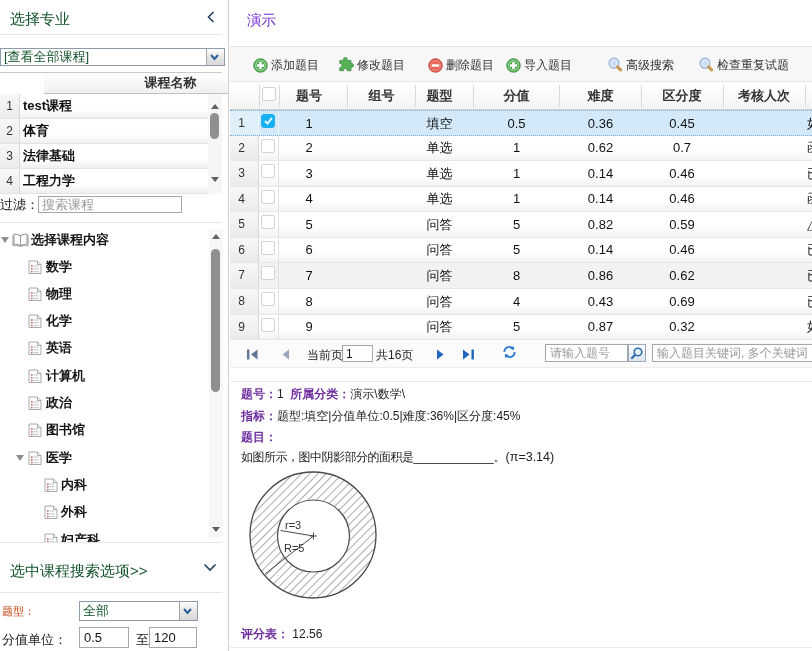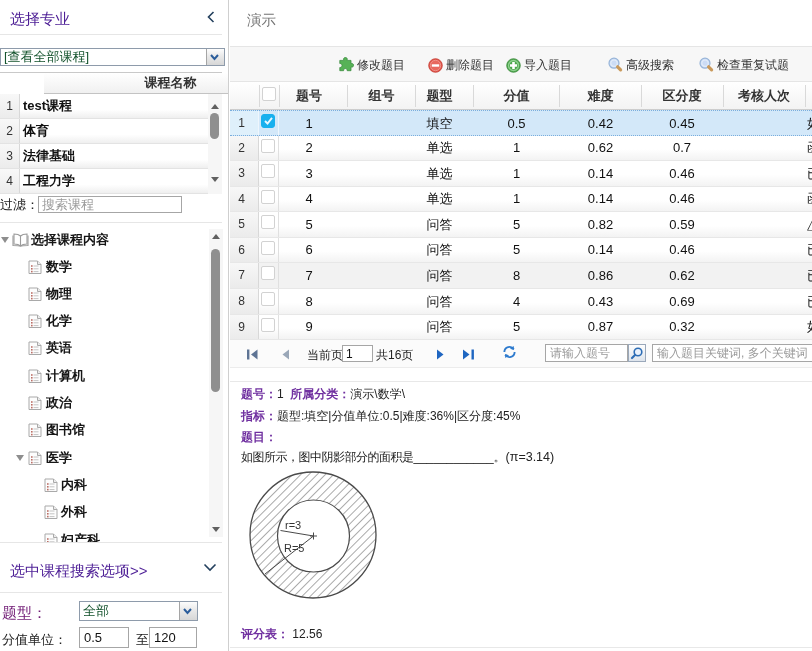"选择专业" .sechdr { color: #4c1d95 -> #14532d }
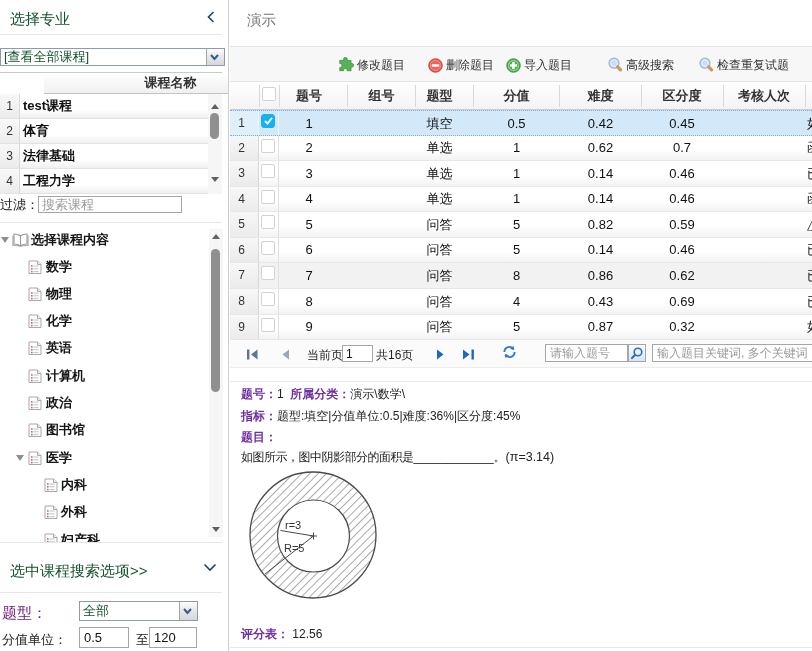"演示" div.abs { color: #737373 -> #6d28d9 }
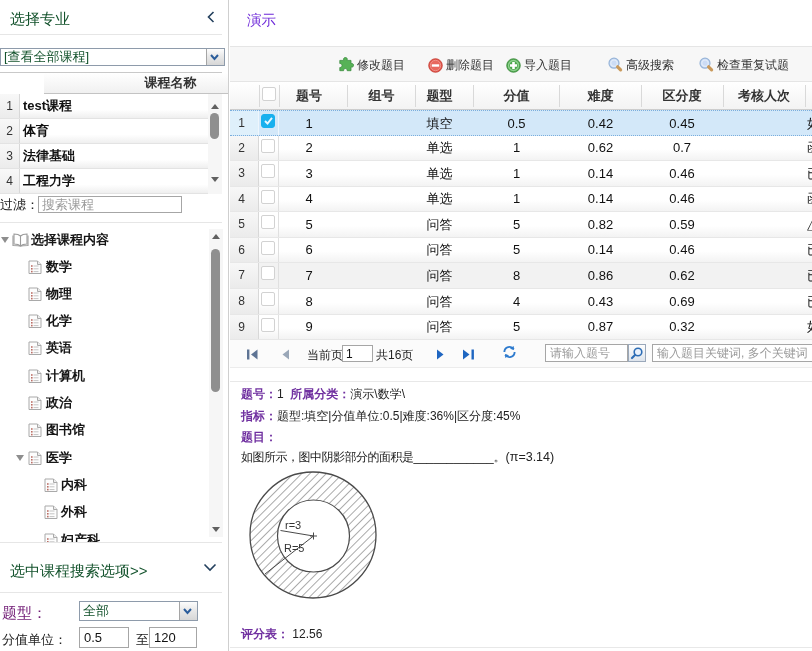"添加题目" div.tbtn { html: none -> <div> <svg> <circle></circle> <circle></circle> <path></path> </svg>添加题目</div> }
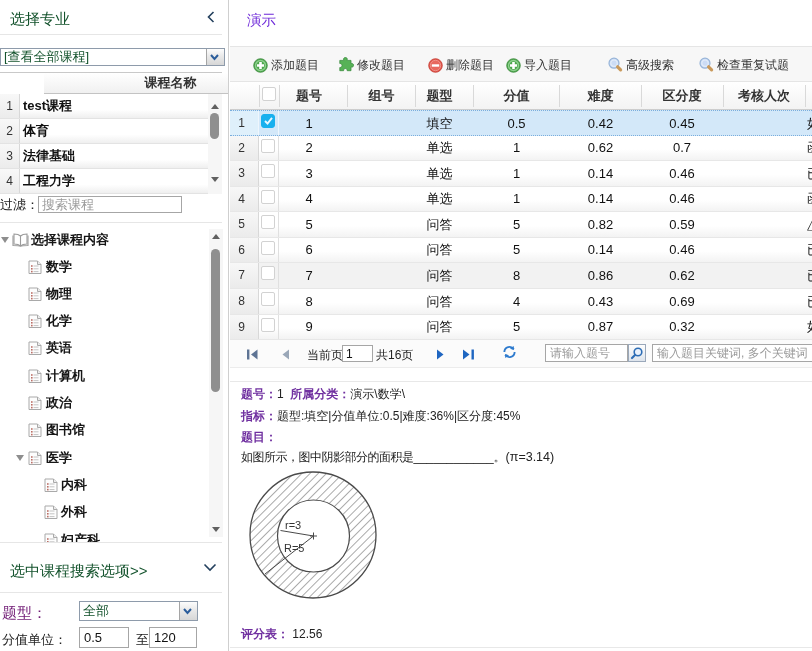"0.42" div.gcell { text: 0.42 -> 0.36 }
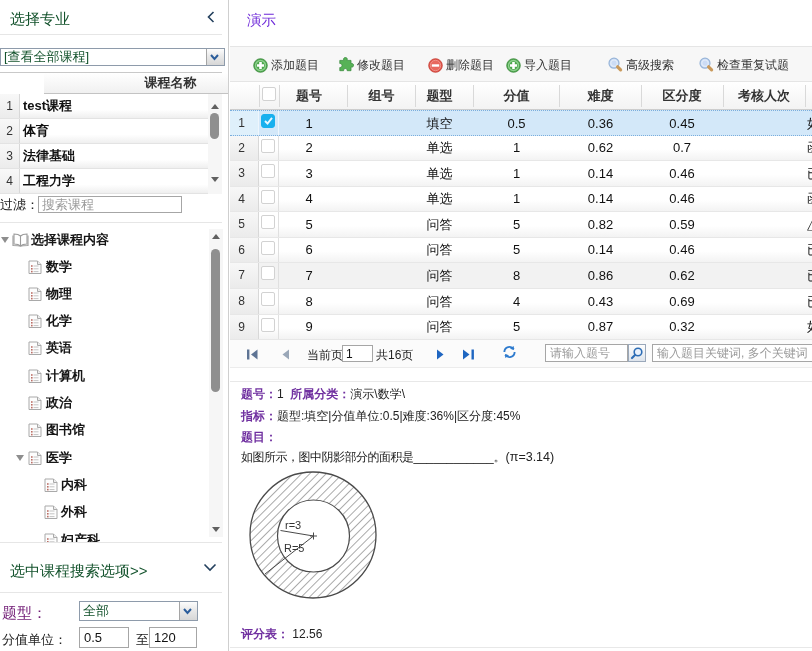"题型：" div.abs { color: #701a75 -> #c2410c; font-size: 15px -> 11px }
